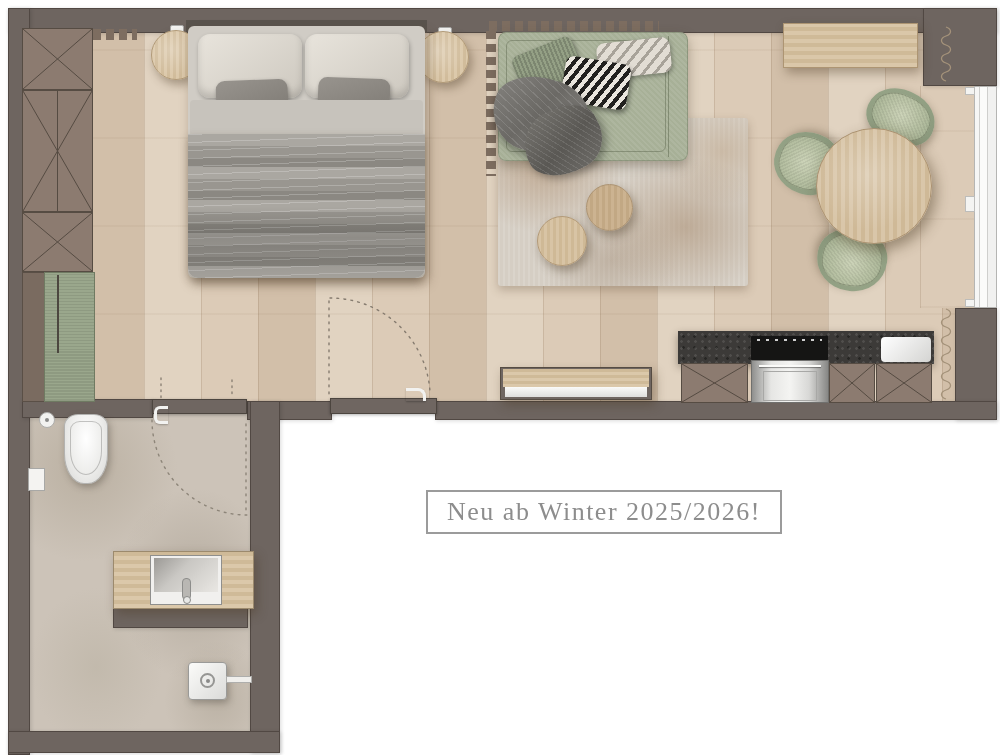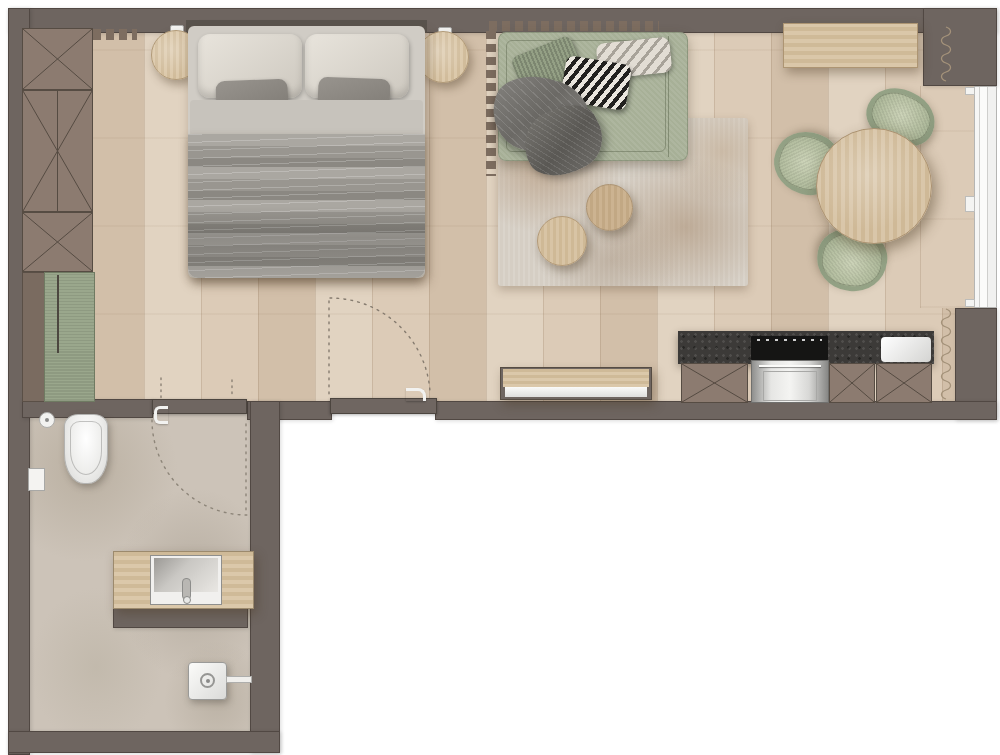"Neu ab Winter 2025/2026!" div.abs { html: none -> <div> <span>Neu ab Winter 2025/2026!</span> </div> }
